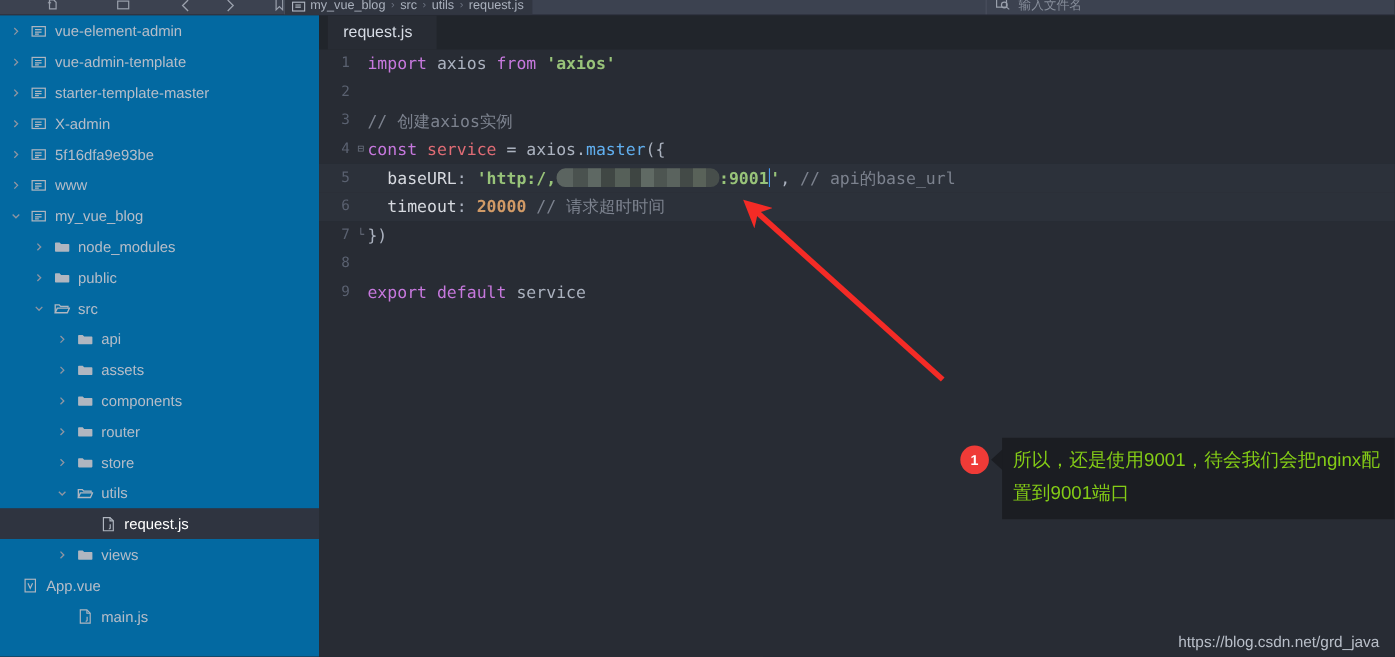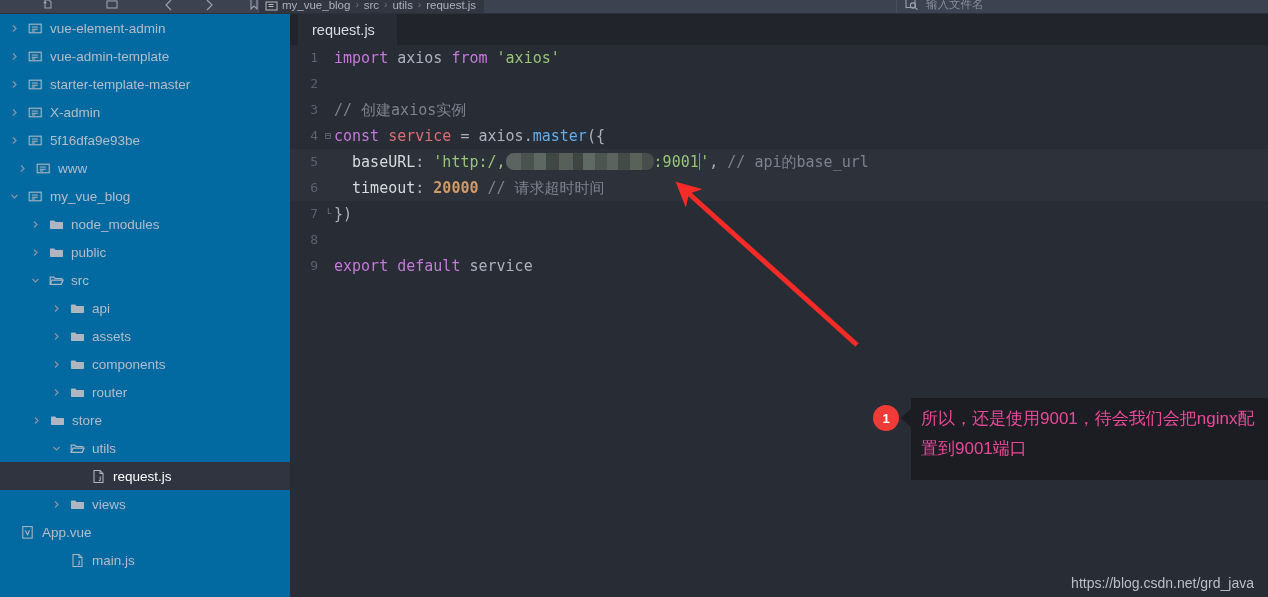"'axios'" .str { font-weight: none -> bold }
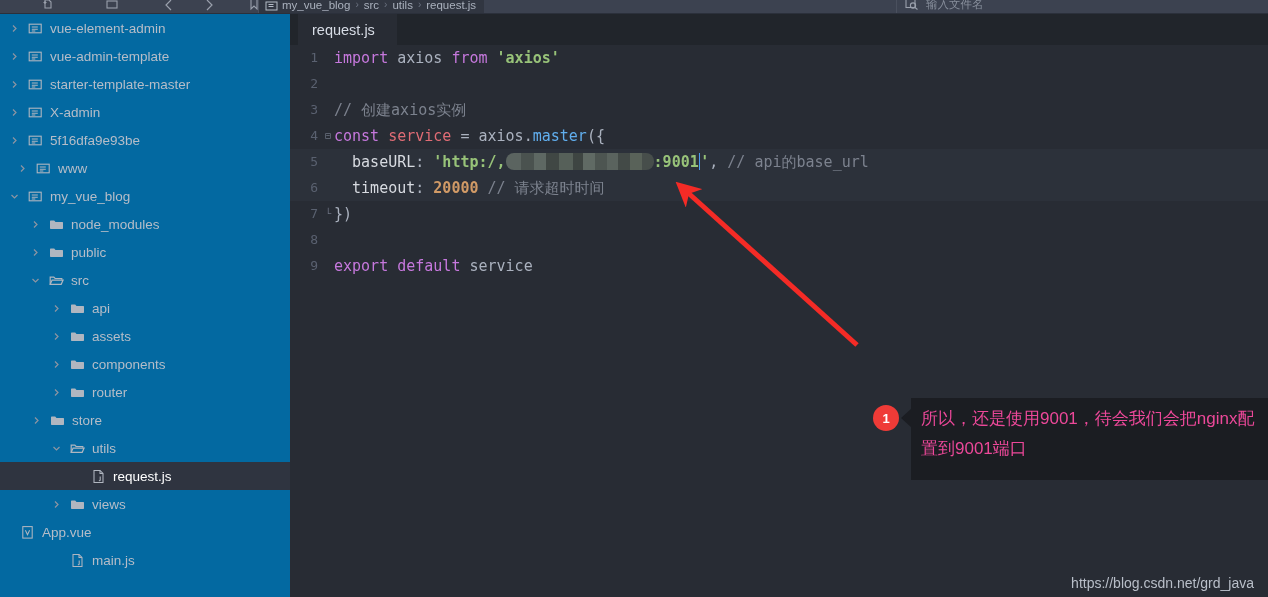"www" div.tree-row { padding-left: 16px -> 8px }
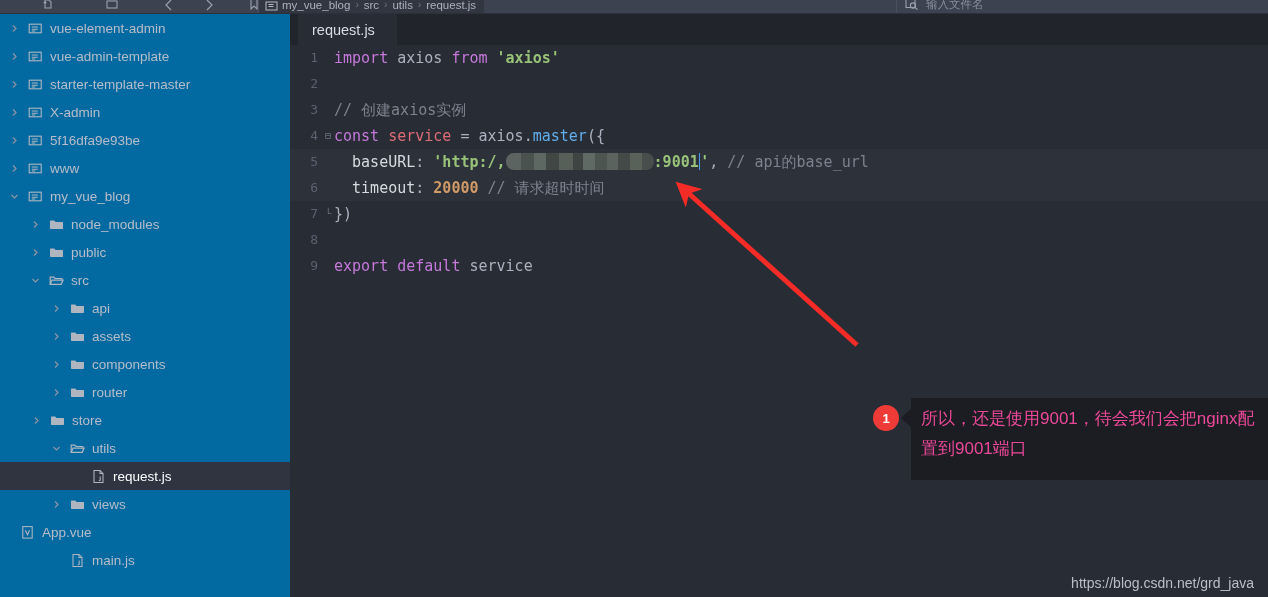"store" div.tree-row { padding-left: 30px -> 50px }
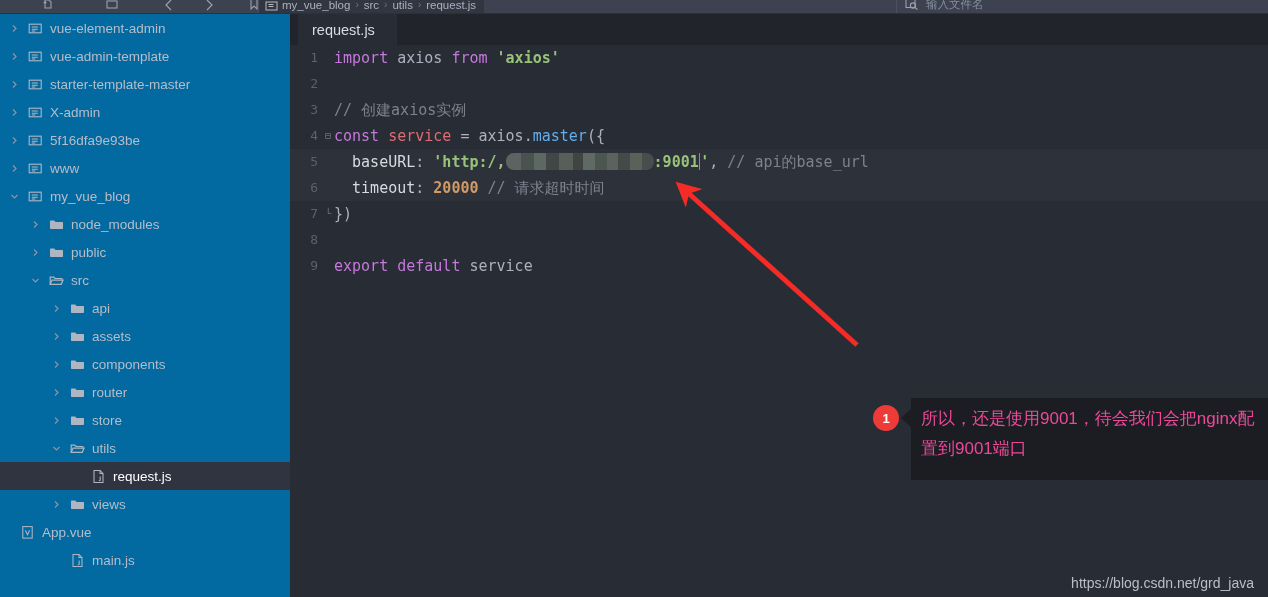"所以，还是使用9001，待会我们会把nginx配置到9001端口" #callout { color: #ec4899 -> #84cc16; padding: 6px 10px 16px 10px -> 6px 10px 8px 10px }
